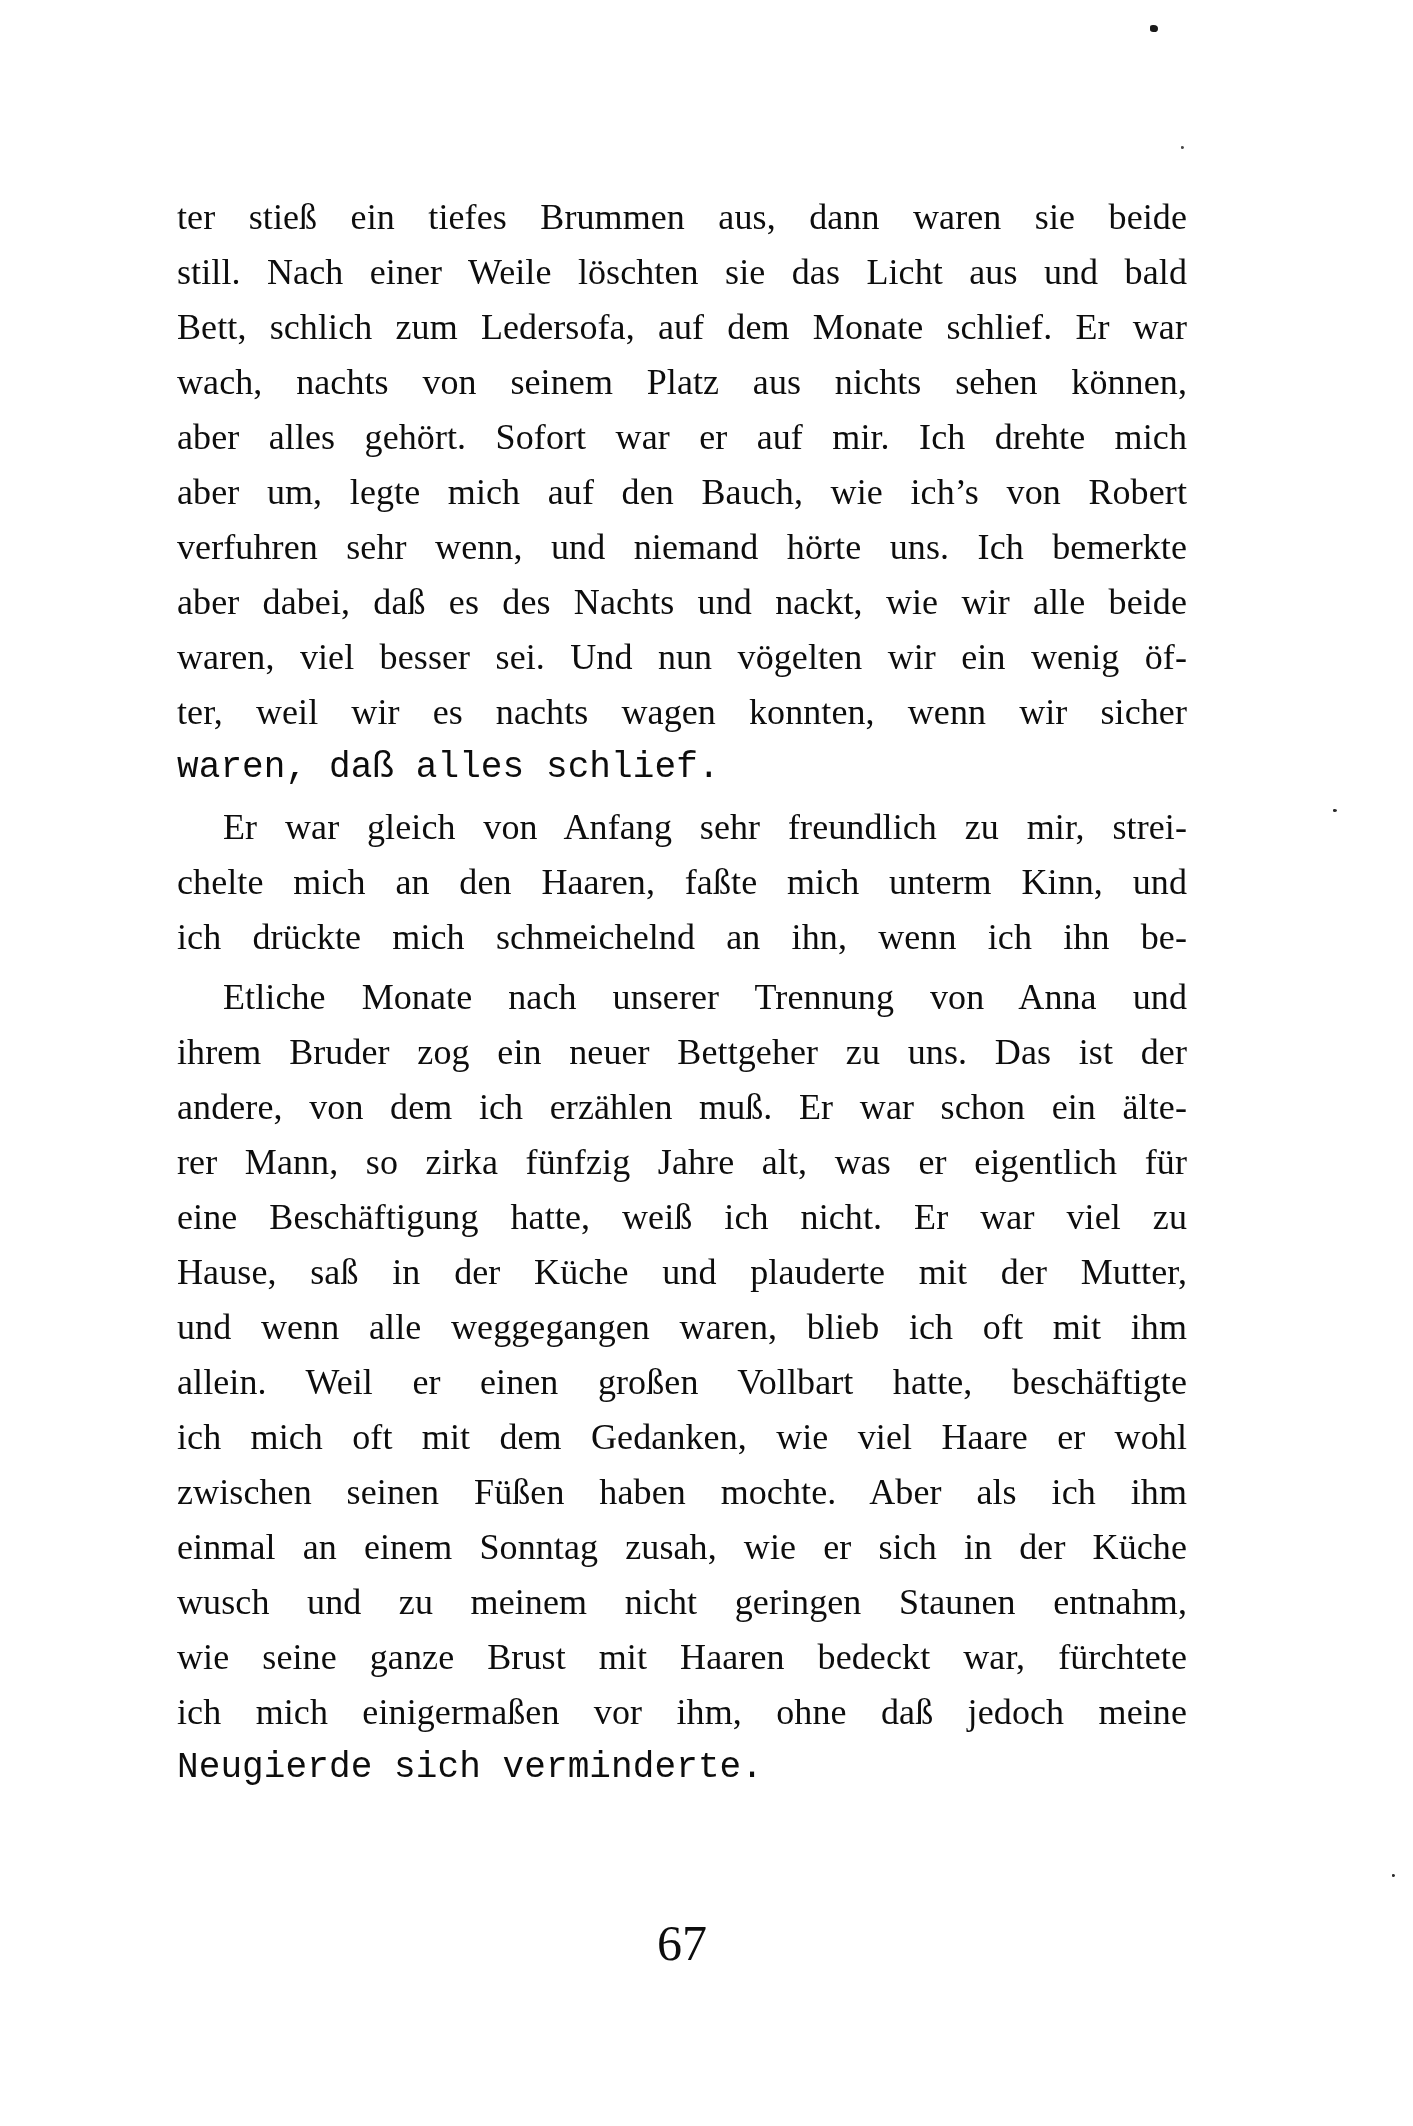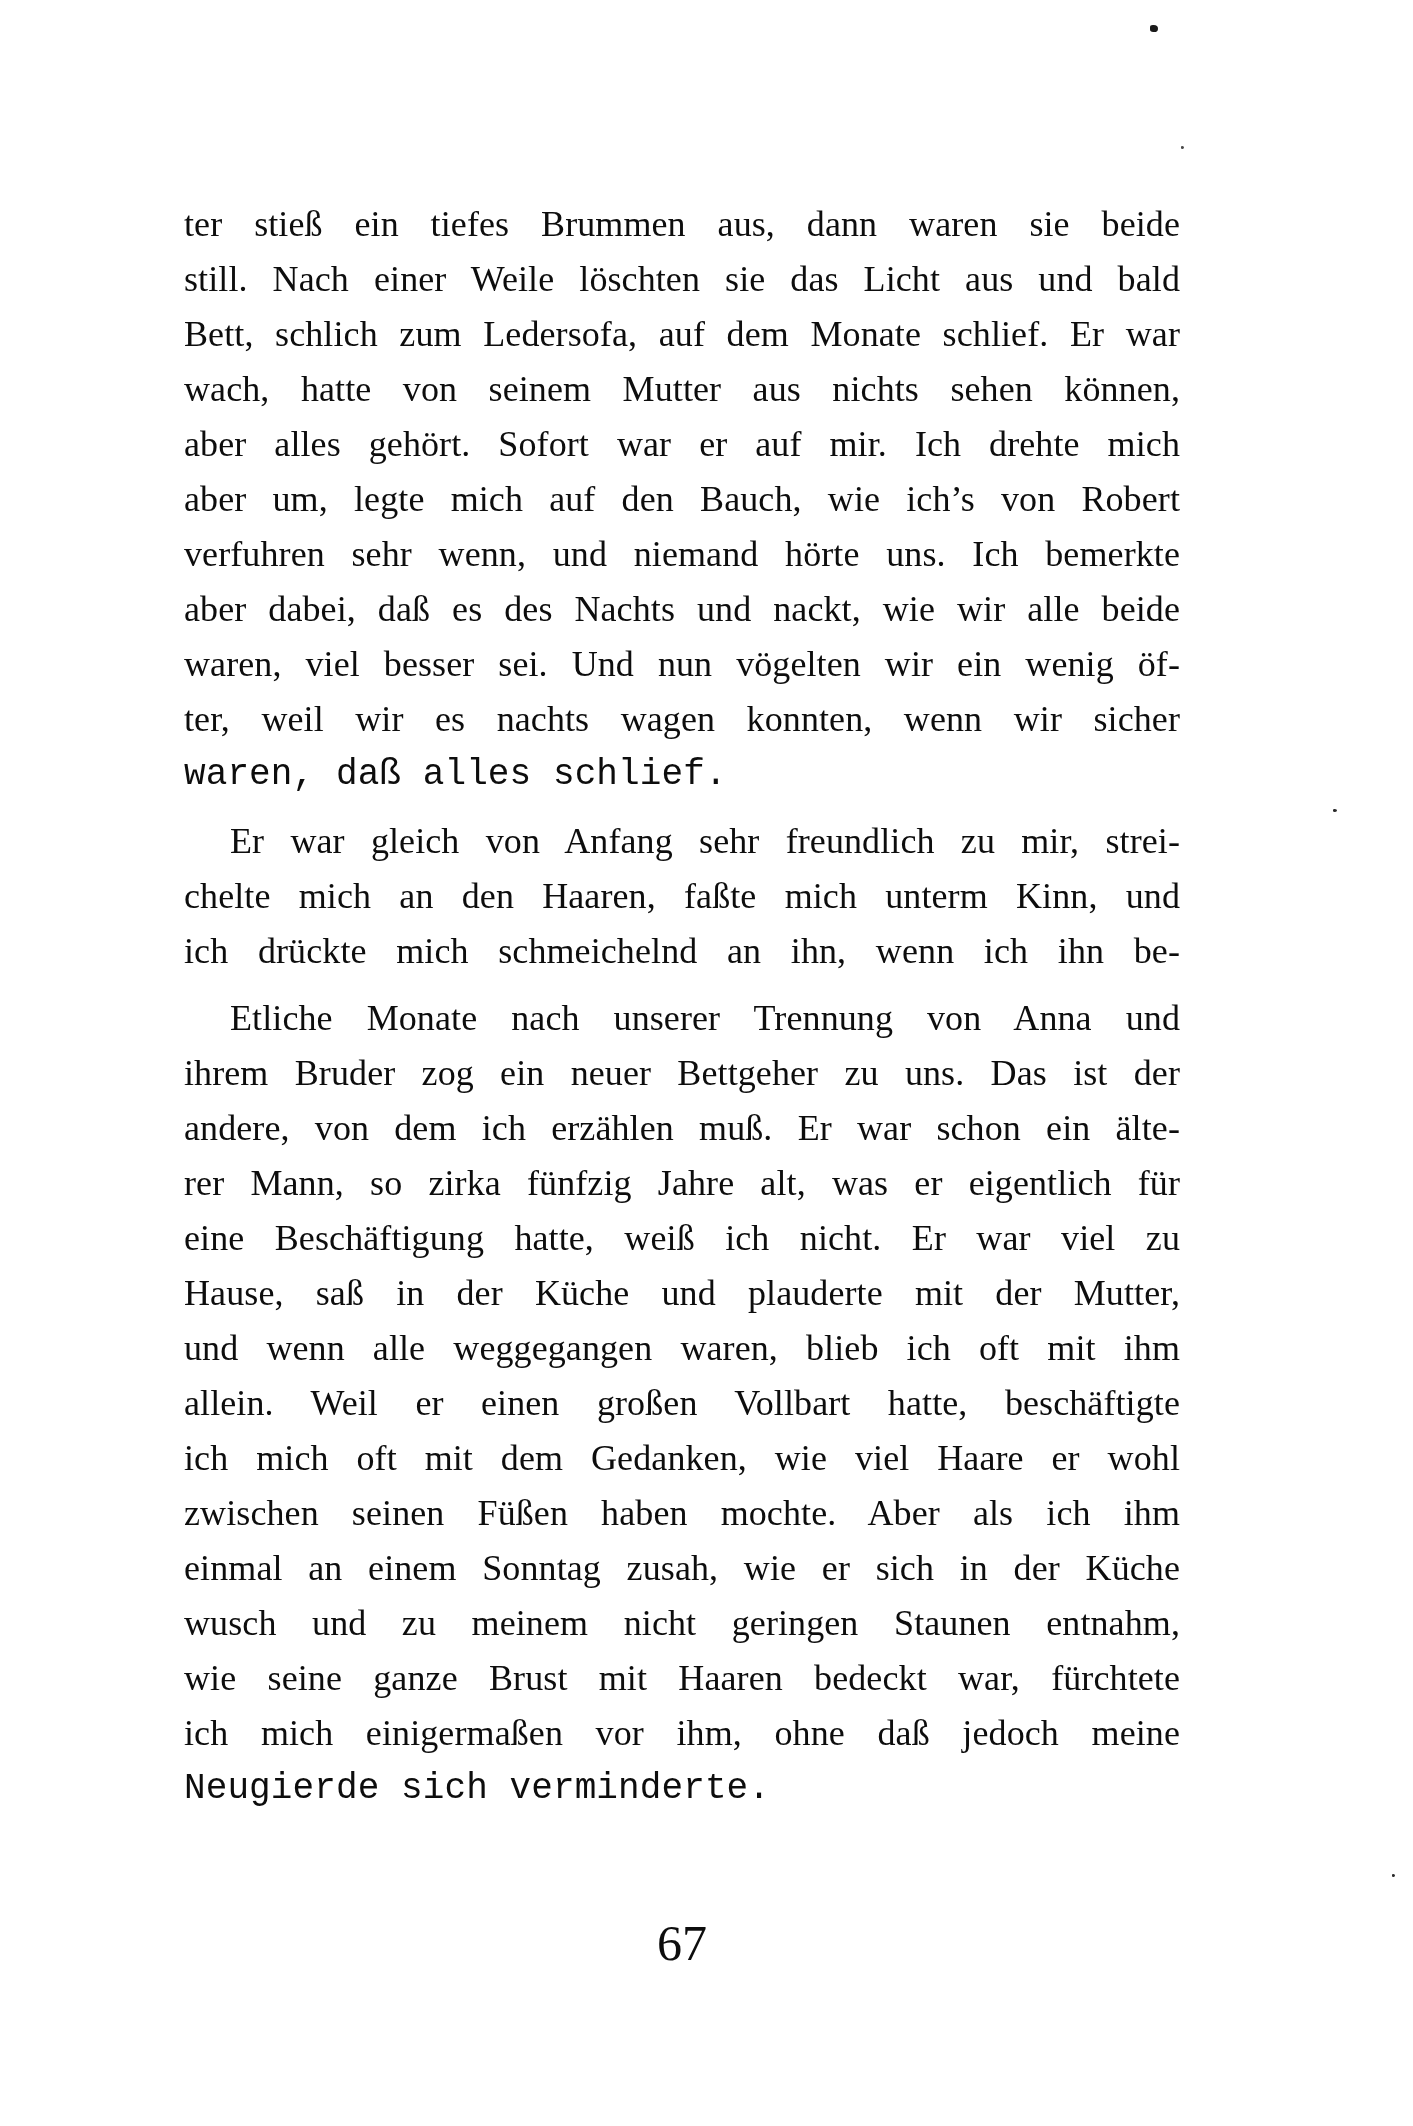"ter stieß ein tiefes Brummen" .paragraph { margin: 12px -> 5px }
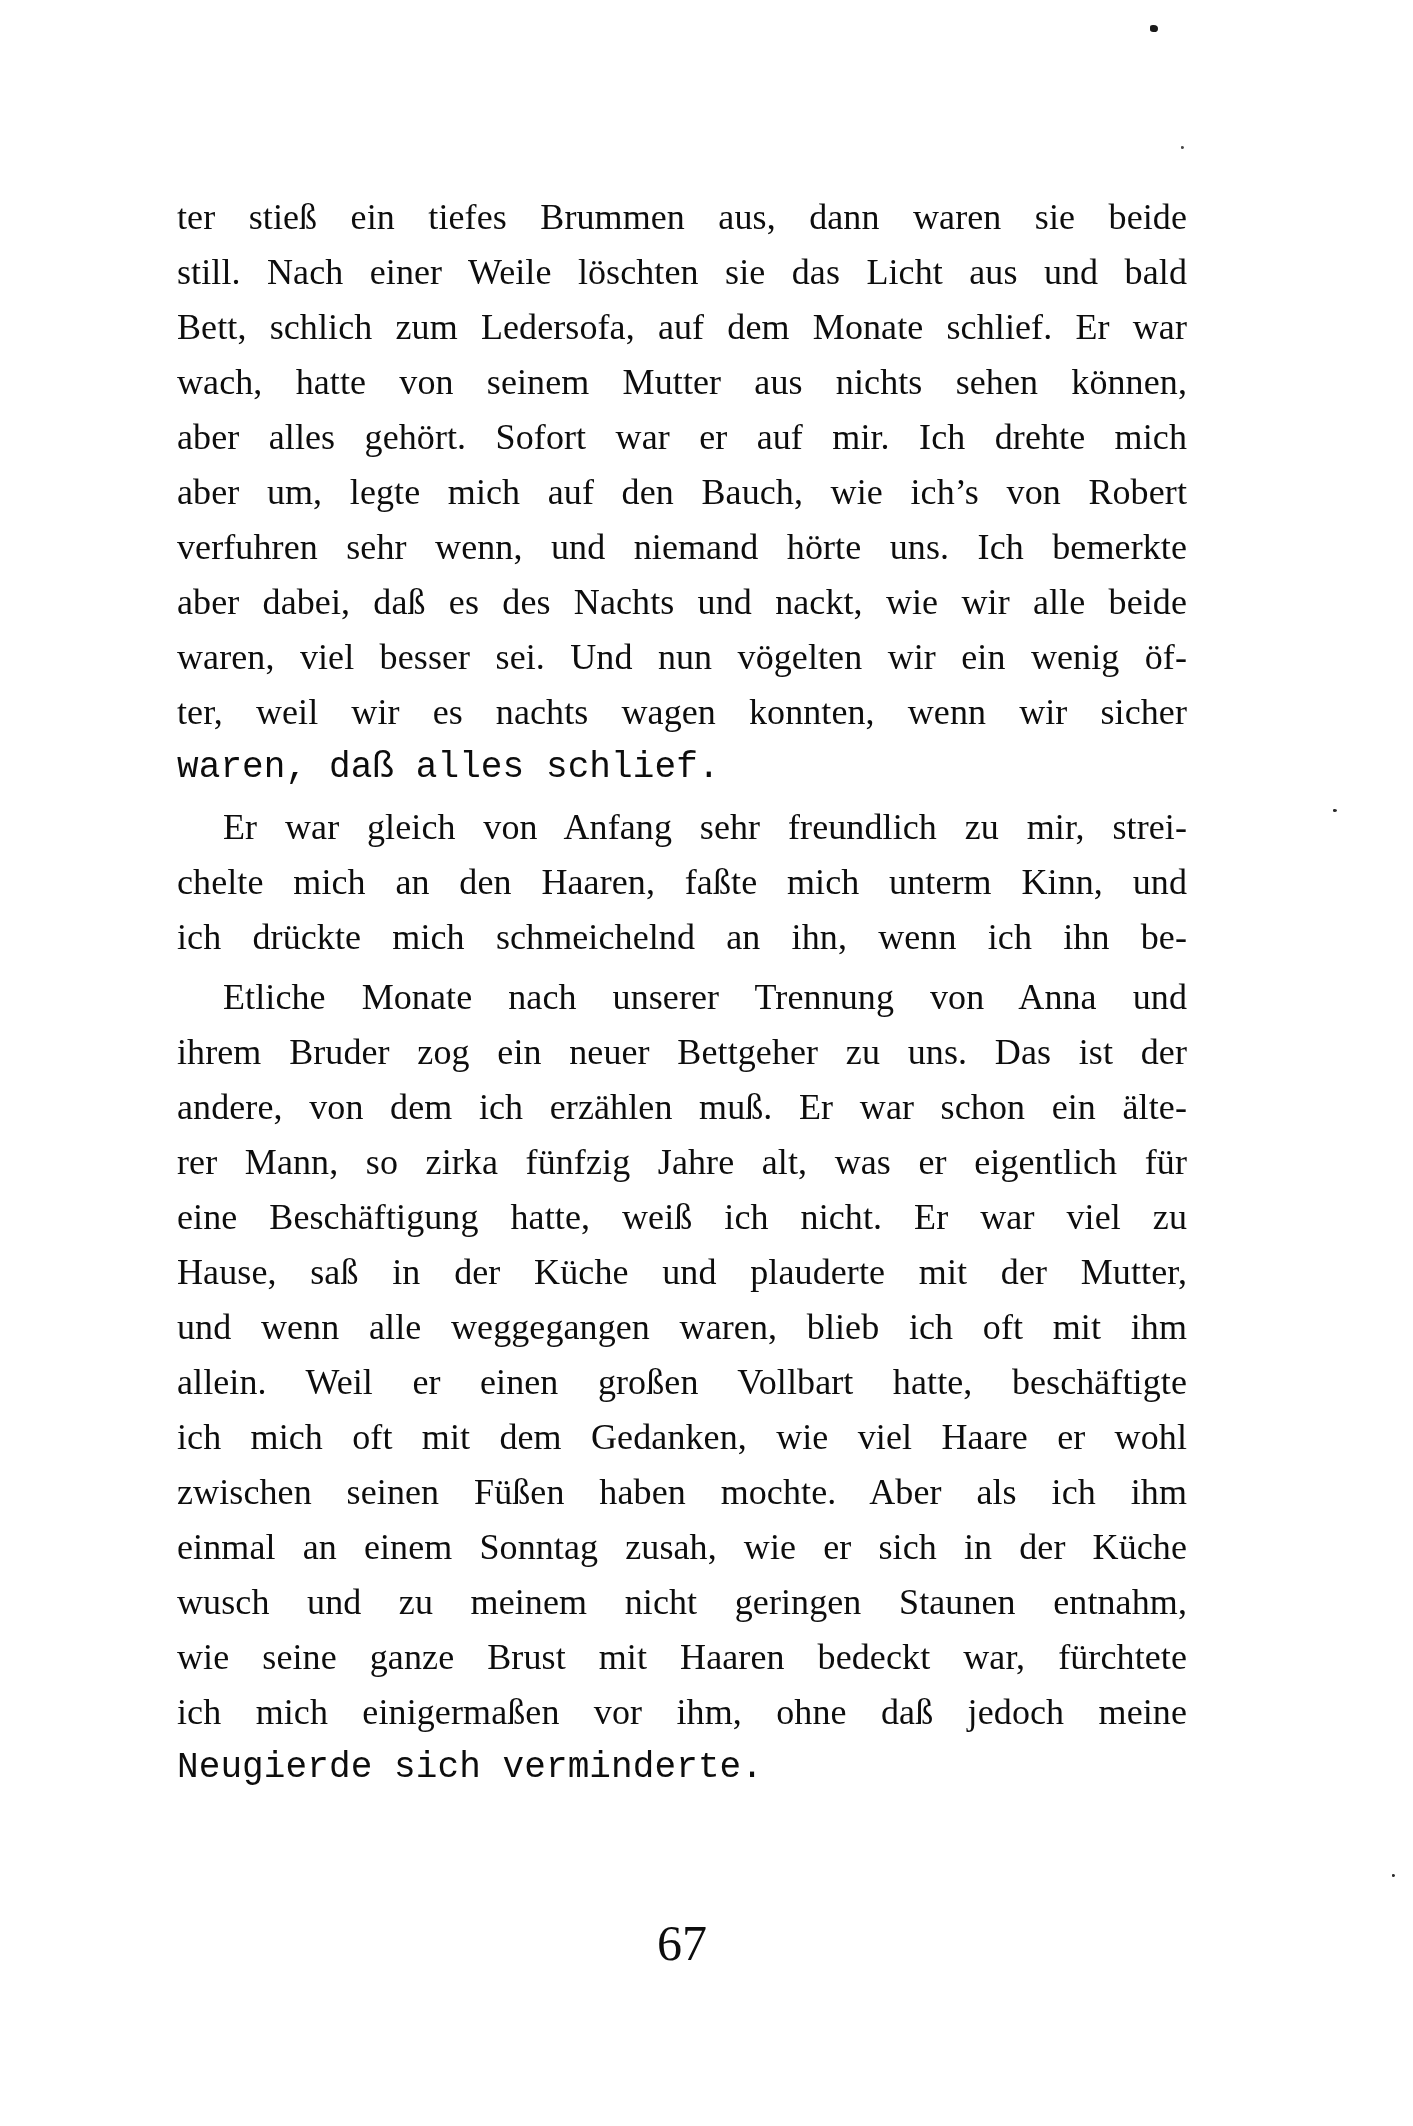"wach, hatte von seinem Mutter" div.line { text: hatte von seinem Mutter -> nachts von seinem Platz }
